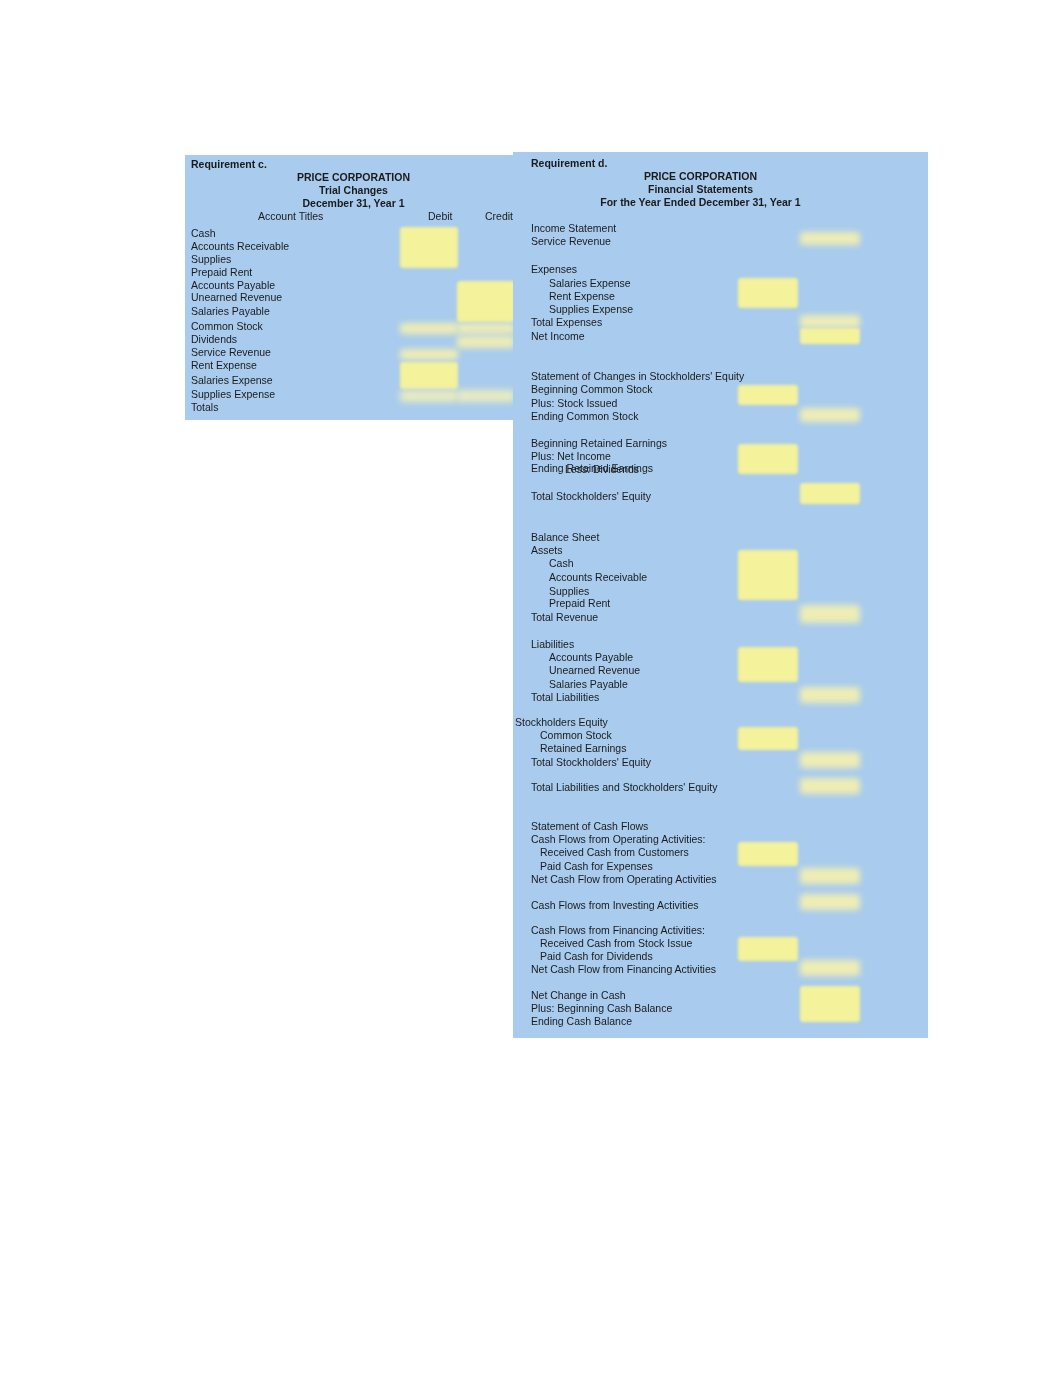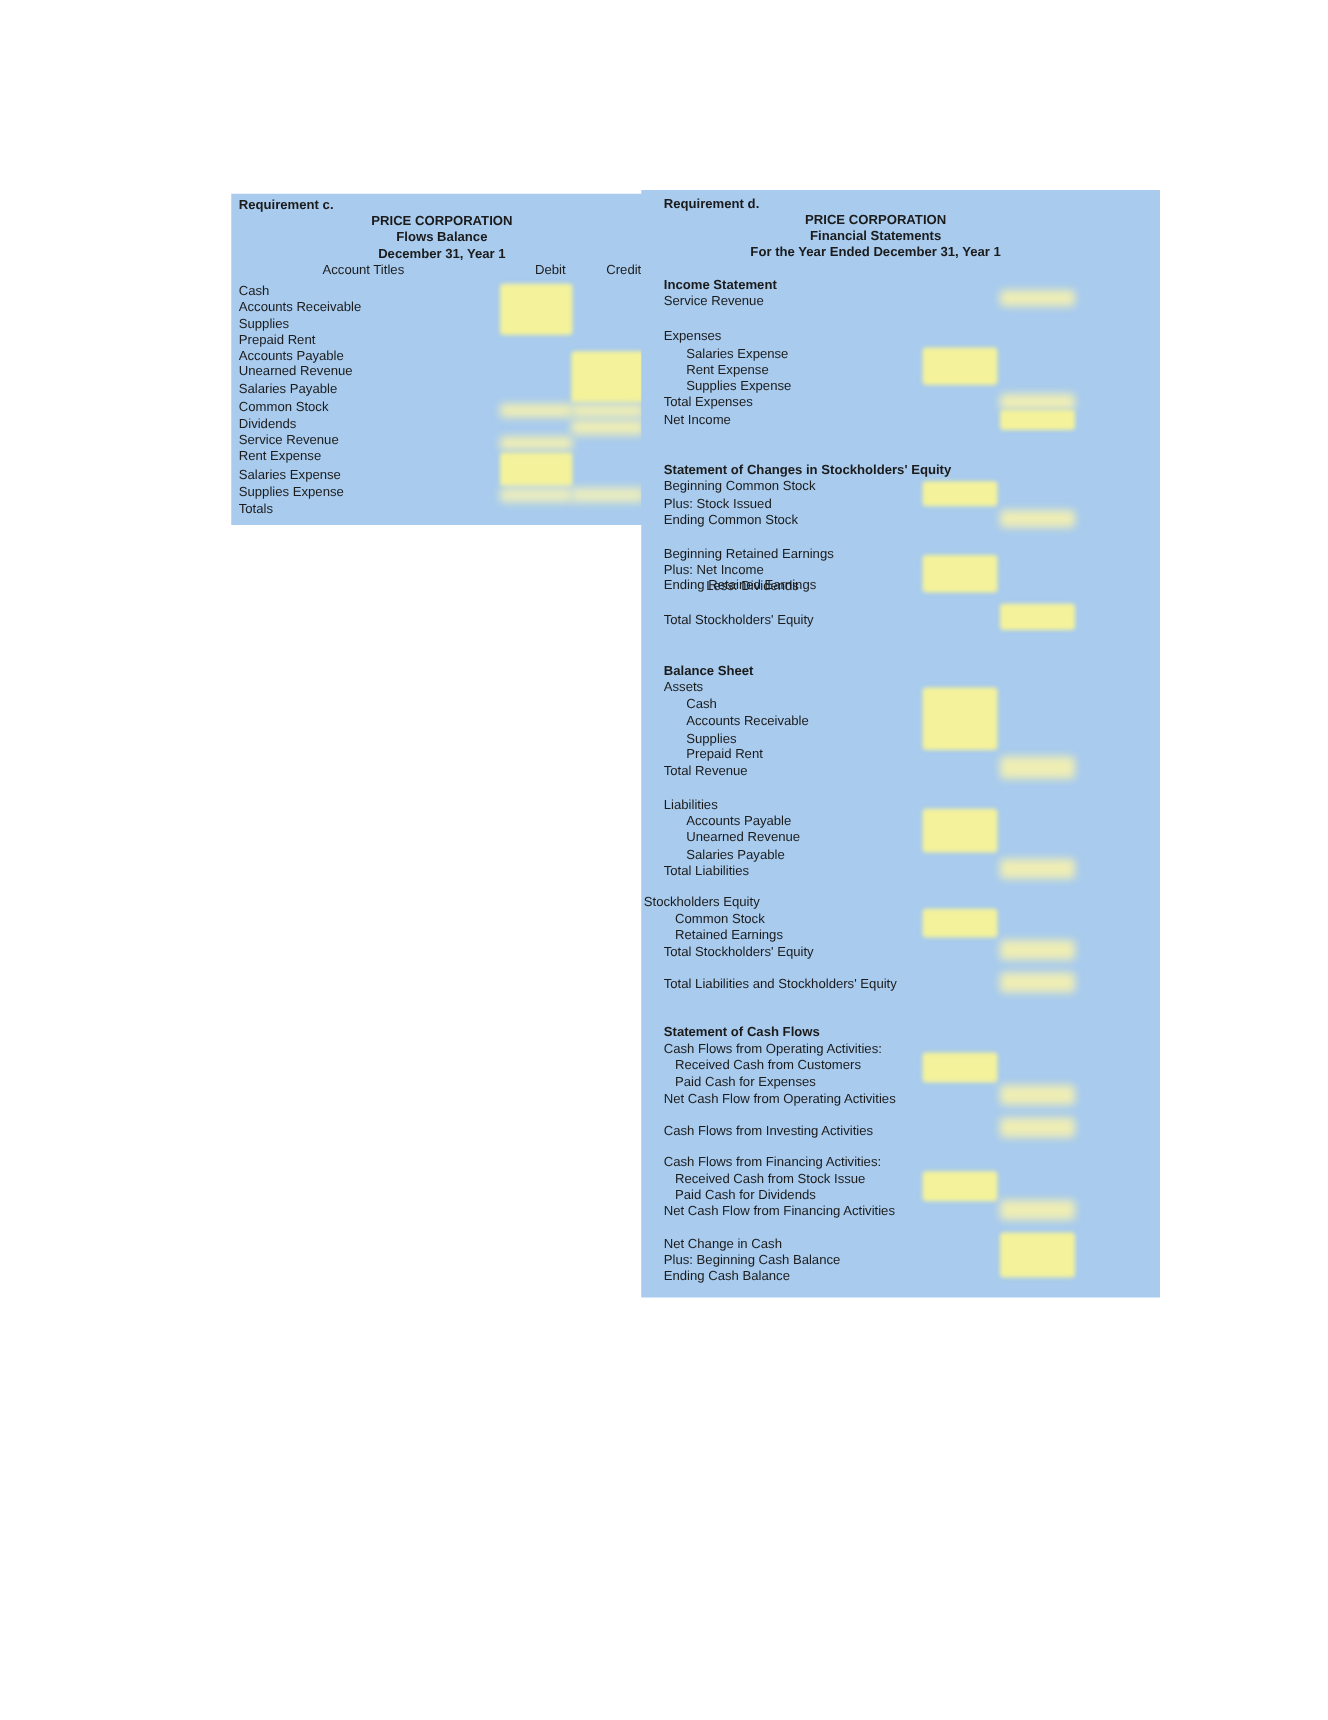"Flows Balance" div.title-line { text: Flows Balance -> Trial Changes }
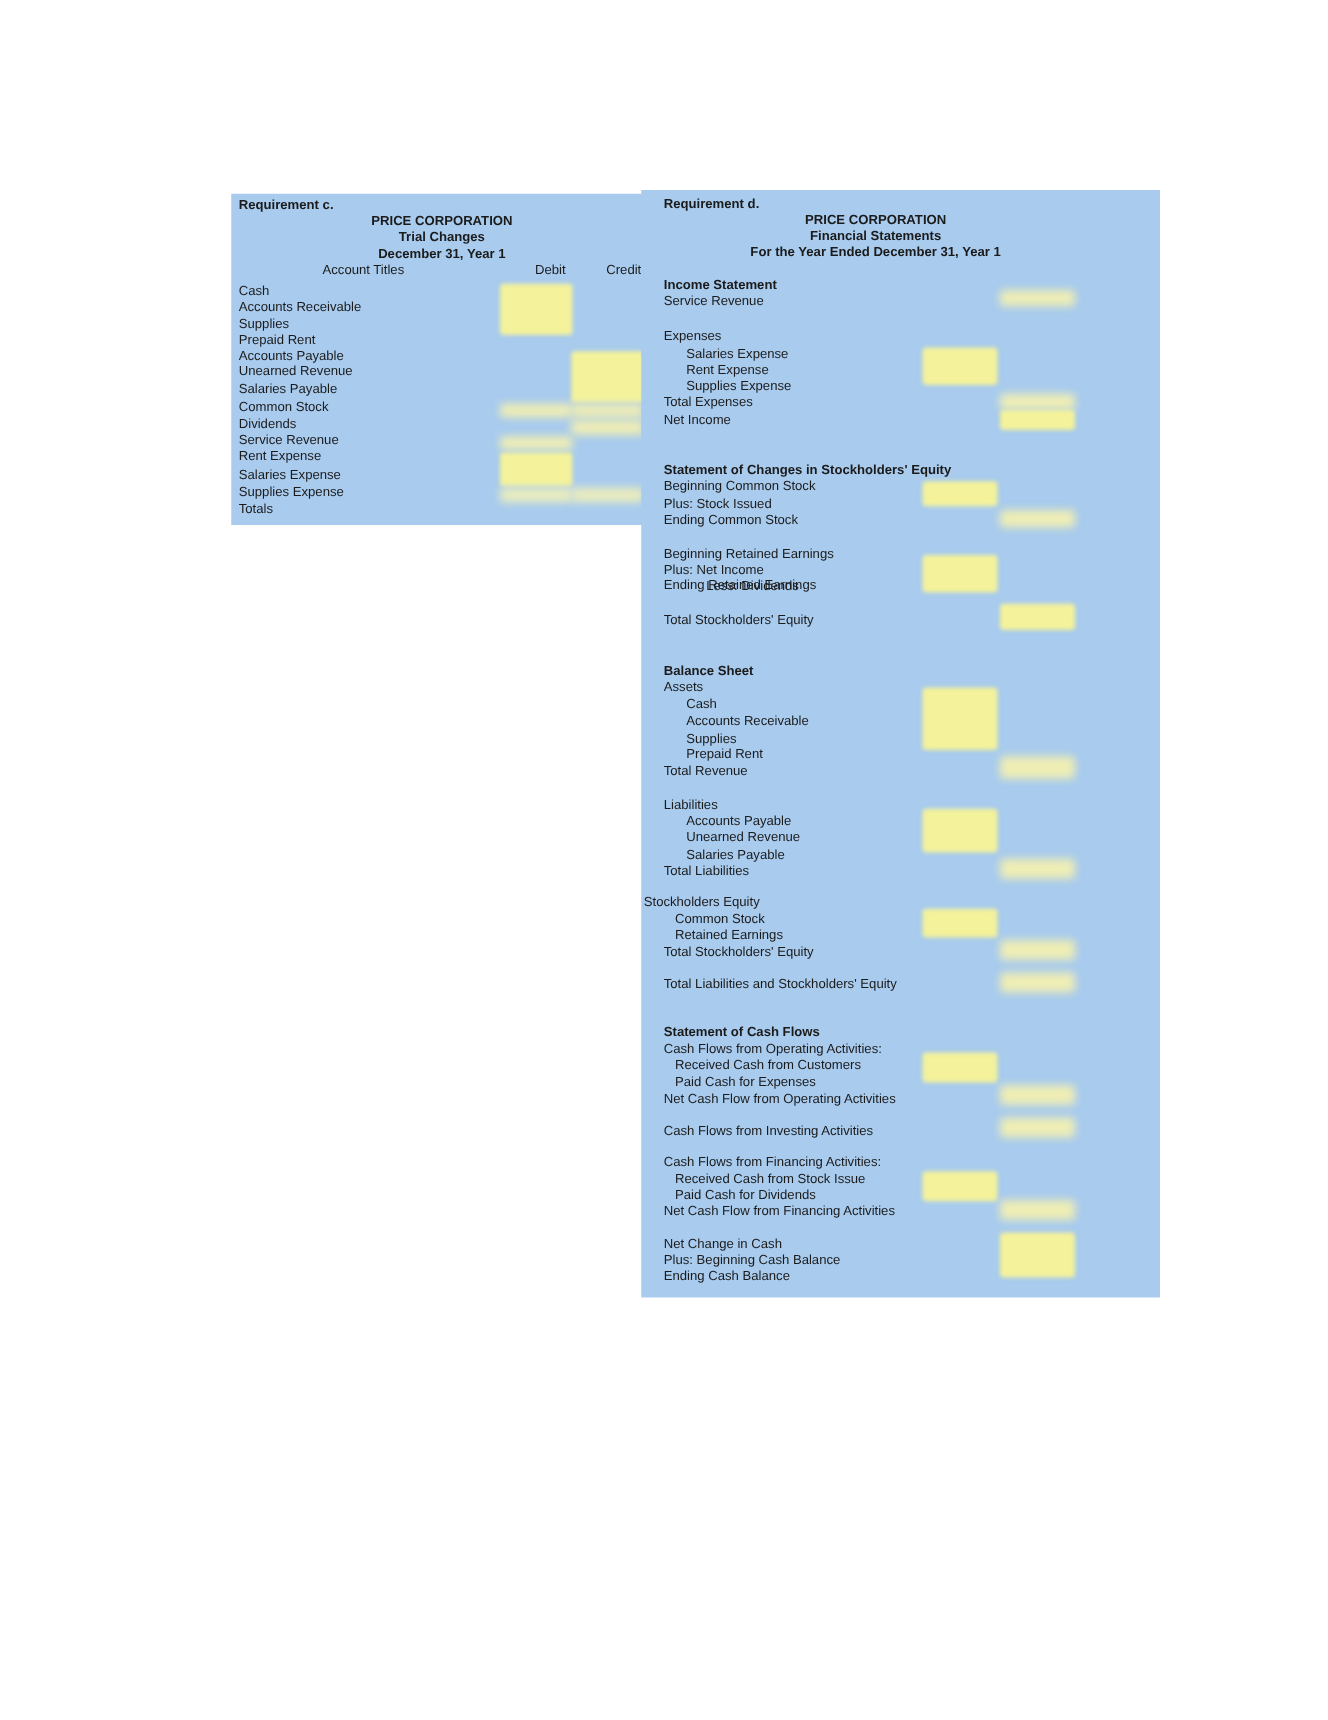"Income Statement" .bold { font-weight: bold -> normal }
